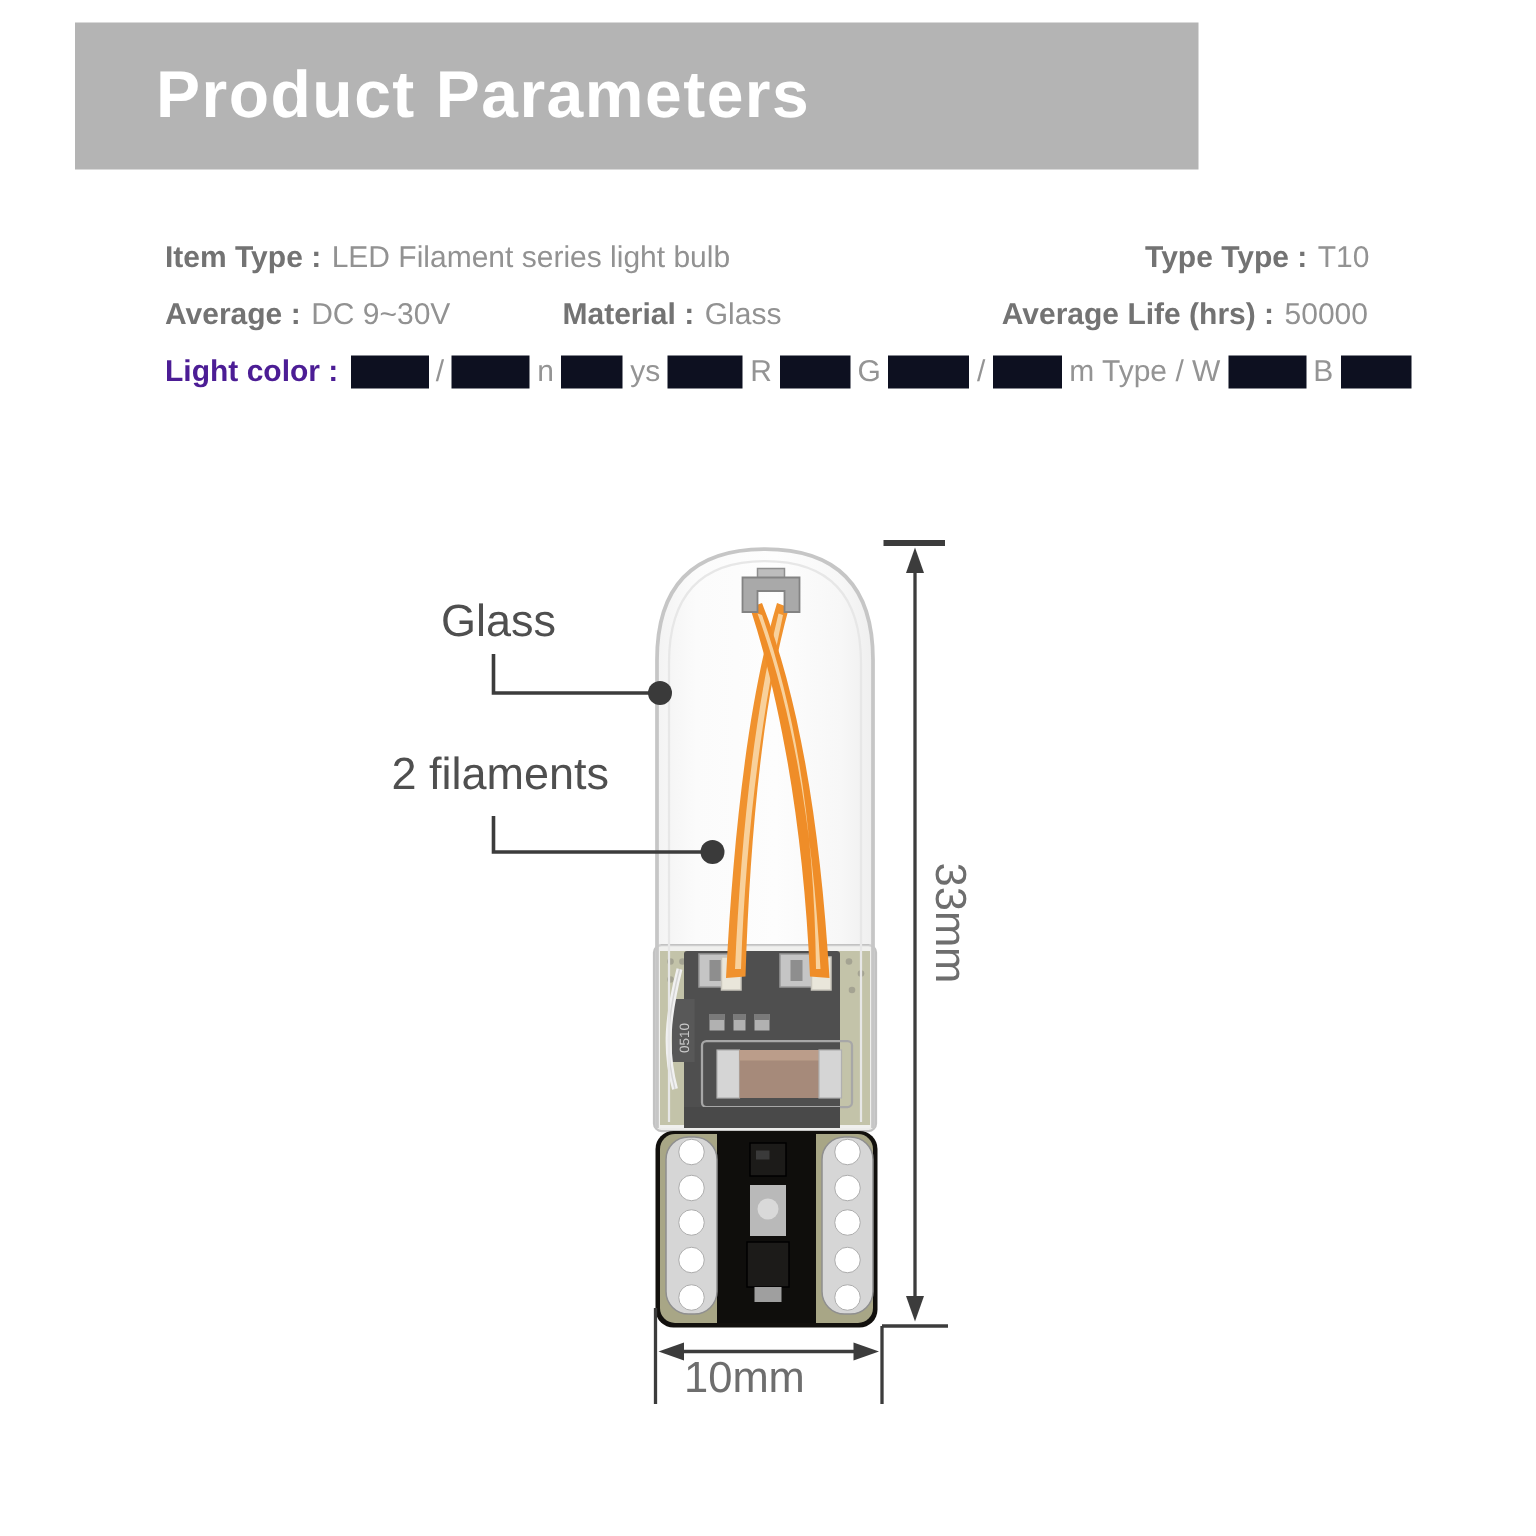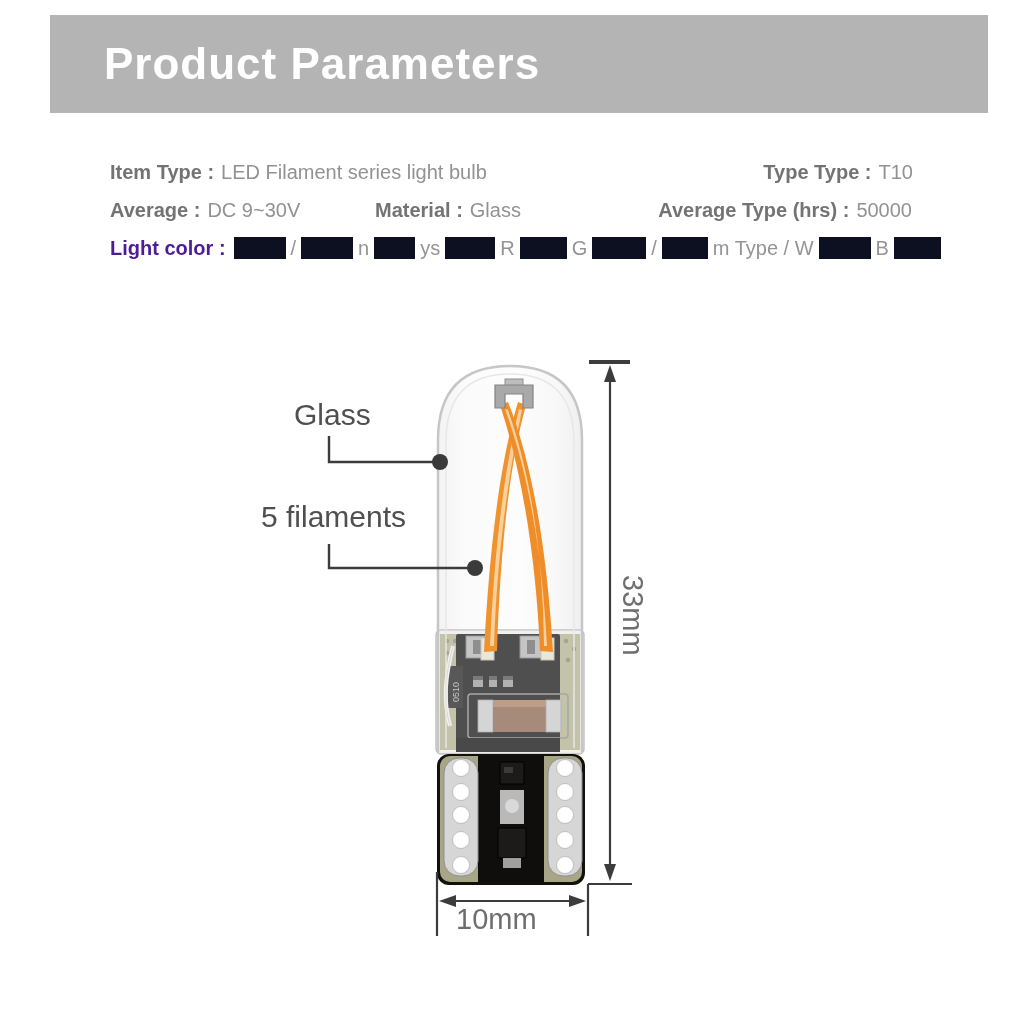"Product Parameters" .banner { width: 938px -> 749px }
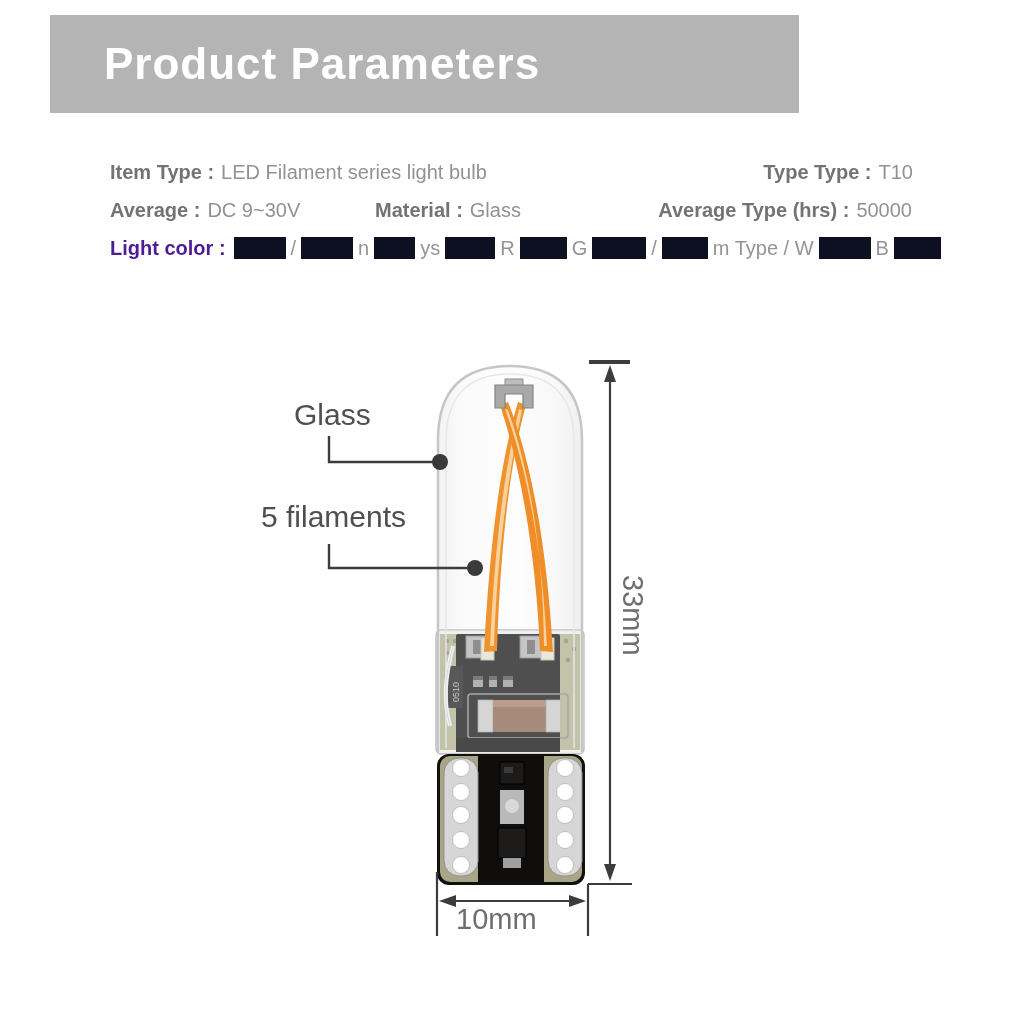"Average Type (hrs) :" span.lbl { text: Type -> Life }
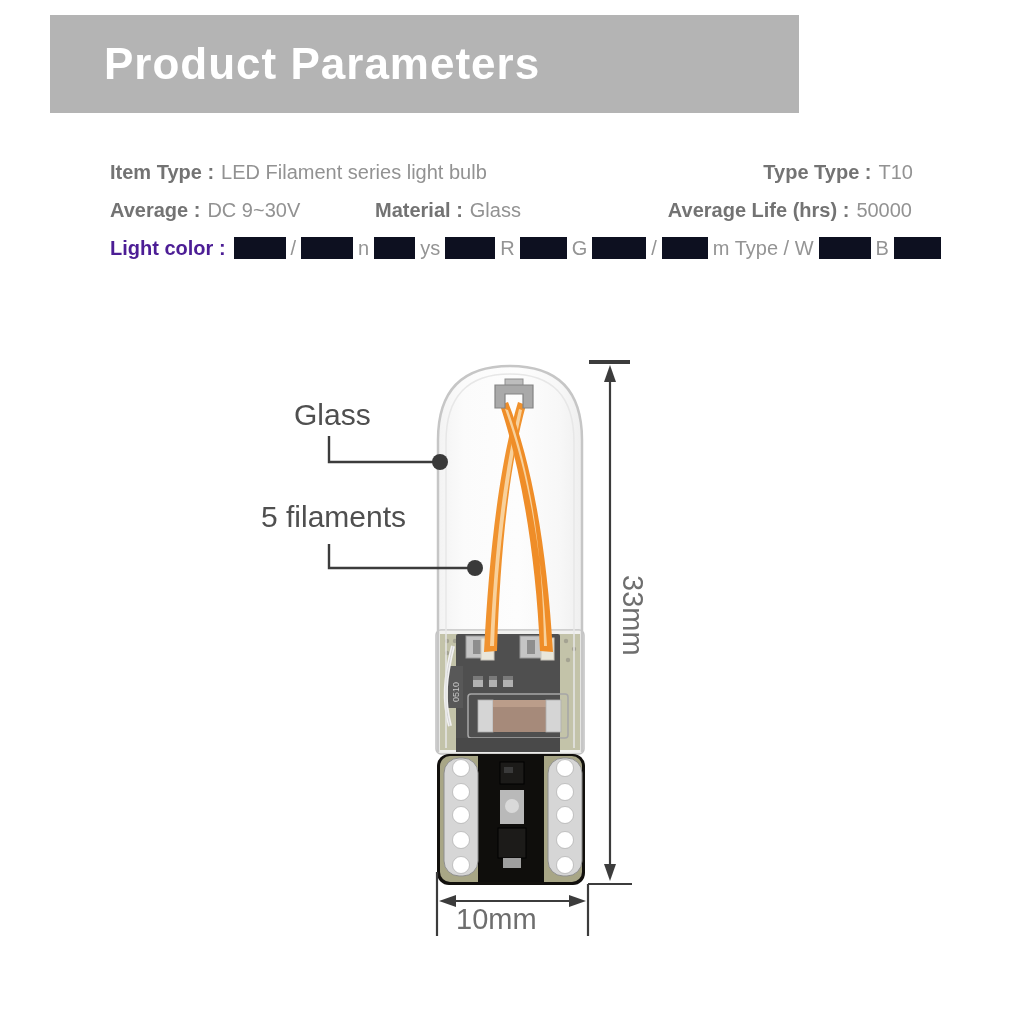"5 filaments" div.dlabel { text: 5 -> 2 }
